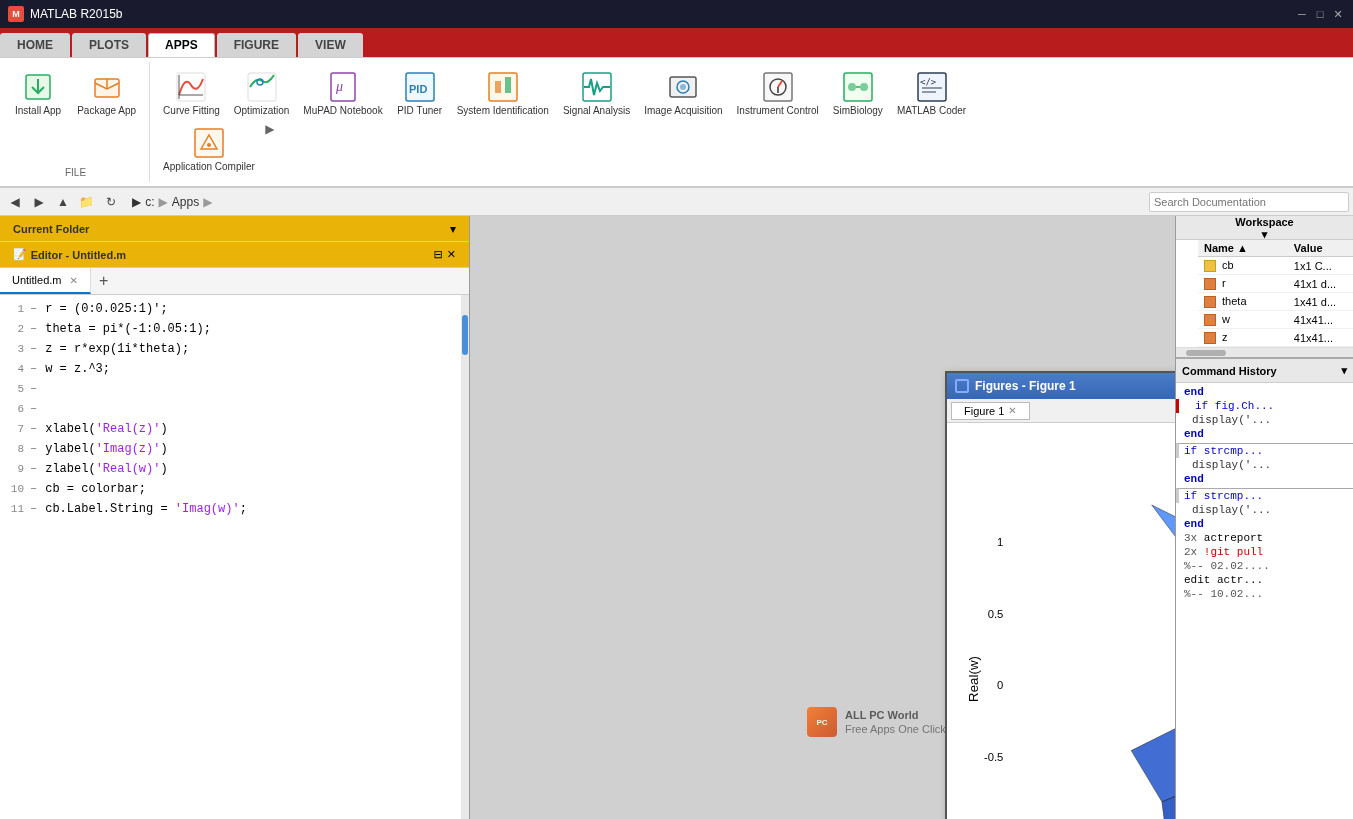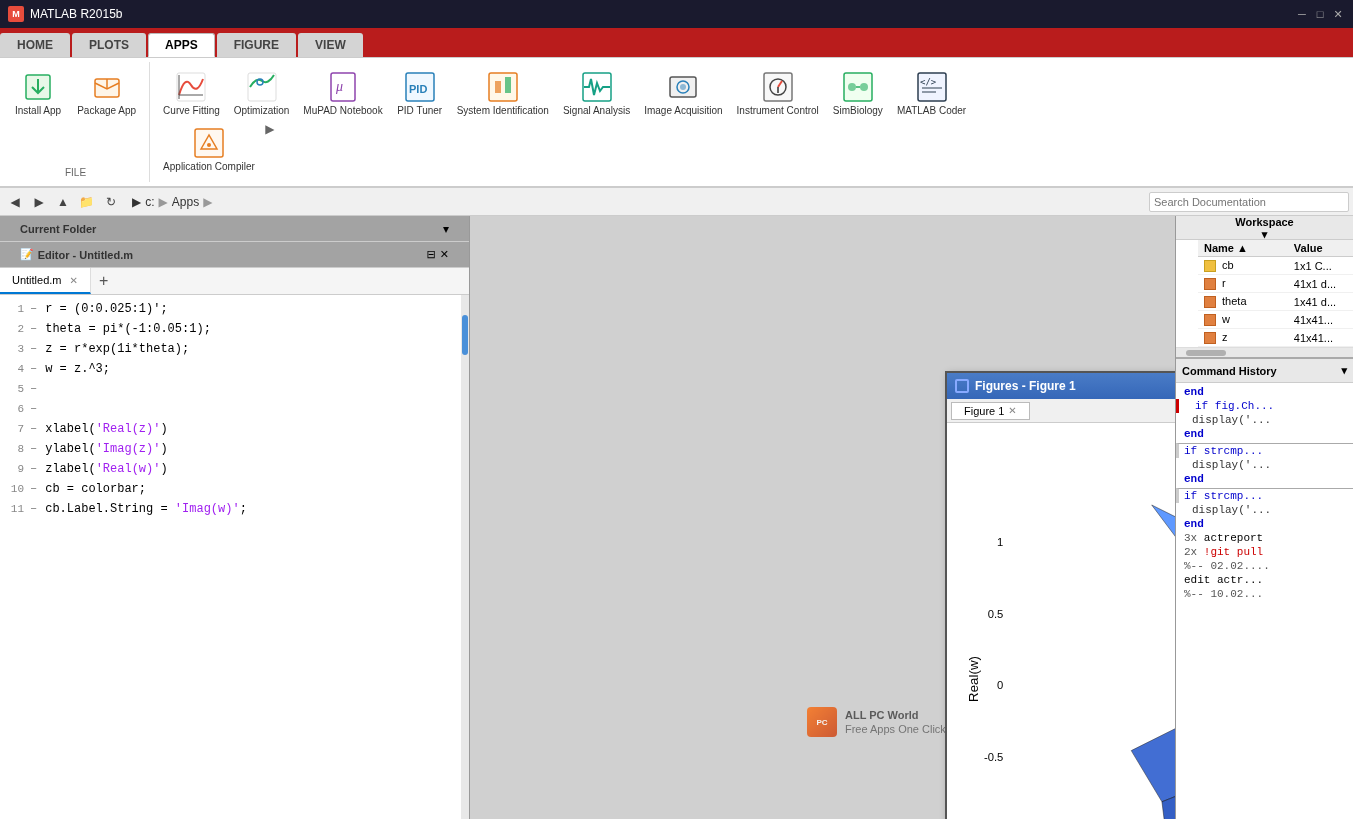"Current Folder" .panel-header { background: #a3a3a3 -> #eab308; padding: 0 20px -> 0 13px }
